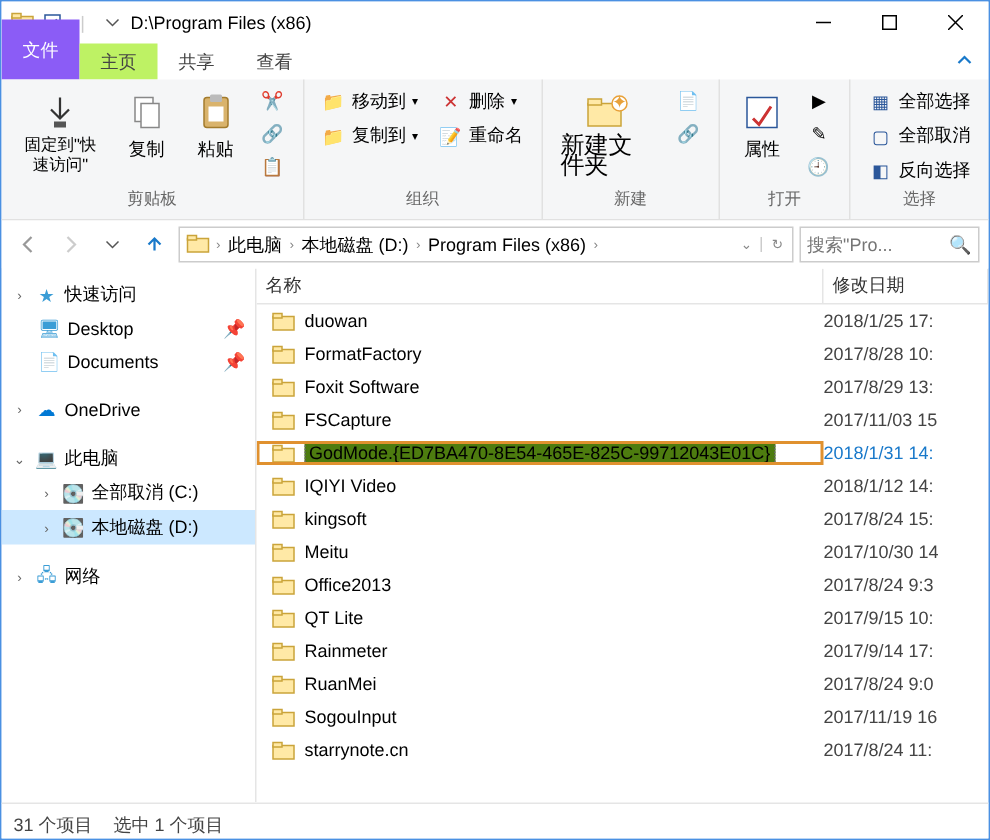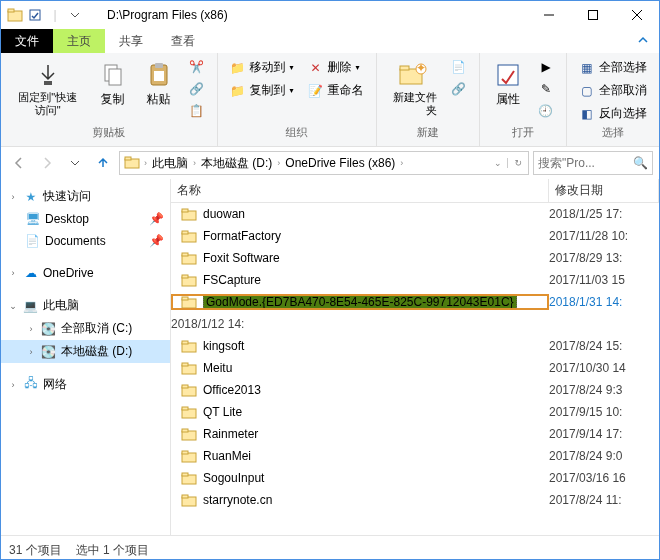"D:\Program Files (x86)" .title-bar .title-text { margin-left: 20px -> 0 }
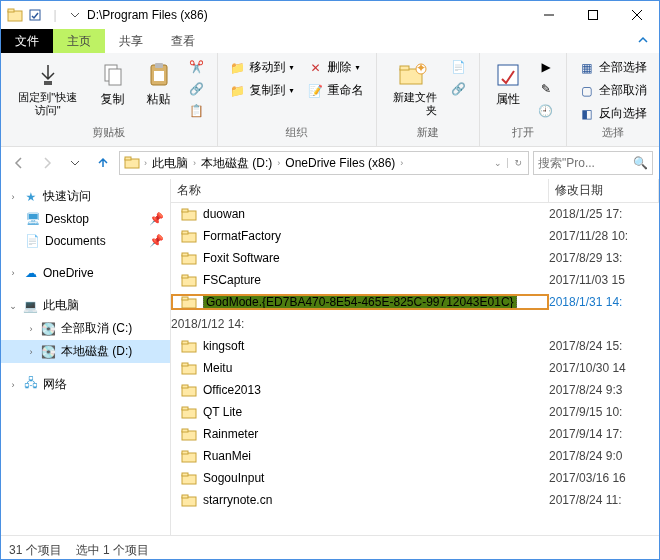"文件" .ribbon-tabs .file-tab { background: #000000 -> #8b5cf6; height: 24px -> 40px }
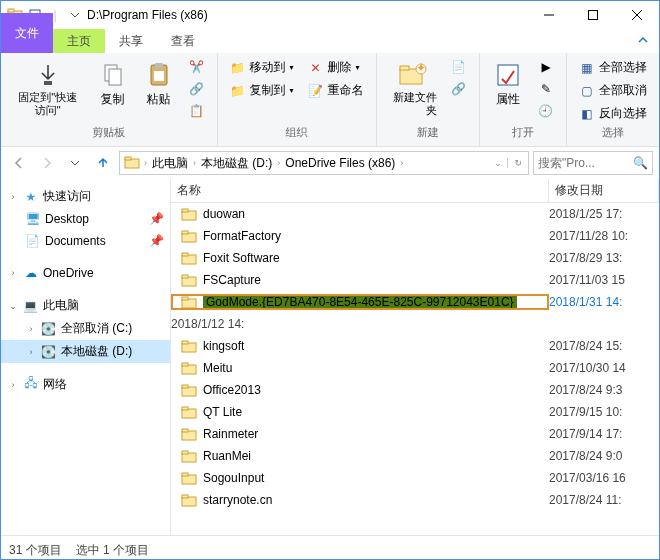"新建文件夹" div { font-size: 11px -> 16px; text-align: right -> left }
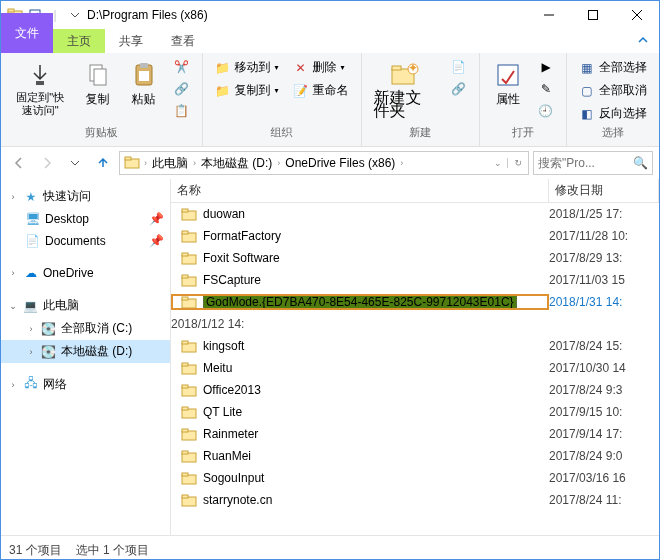"OneDrive Files (x86)" span.crumb { text: OneDrive -> Program }
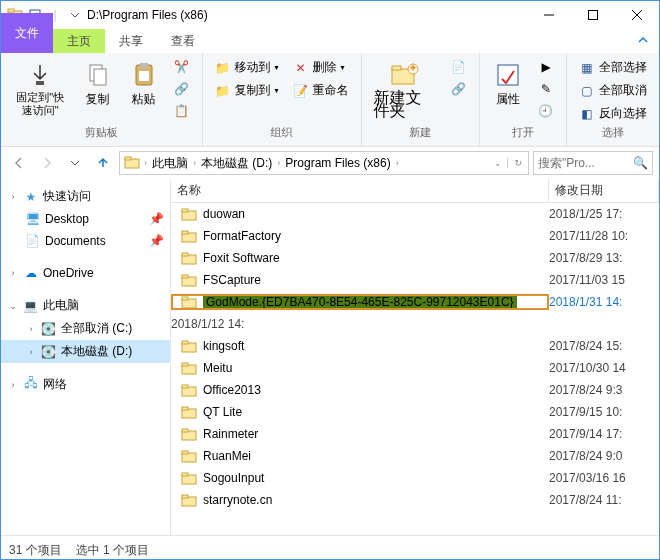"2017/11/28 10:" div.fdate { text: 2017/11/28 -> 2017/8/28 }
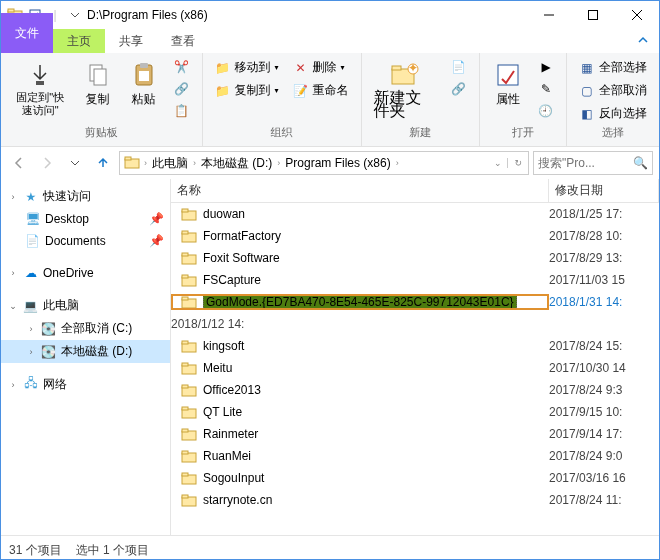"IQIYI Video" div.fname { html: none -> <div> <svg> <rect></rect> <rect></rect> </svg> <span>IQIYI Video</span> </div> }
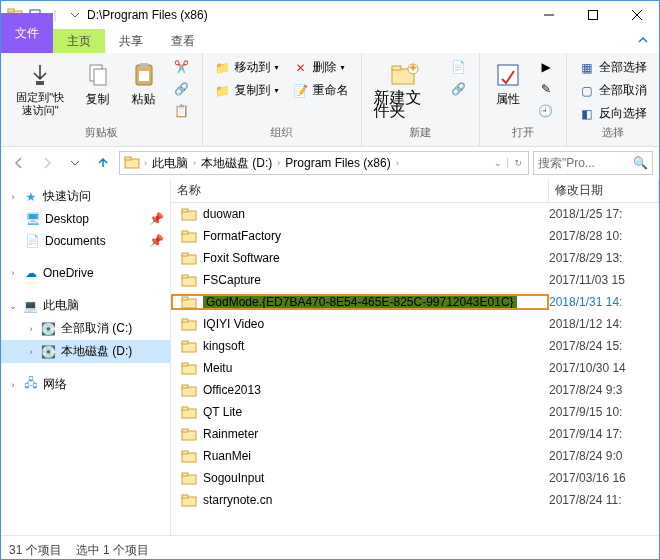"2017/03/16 16" div.fdate { text: 2017/03/16 -> 2017/11/19 }
